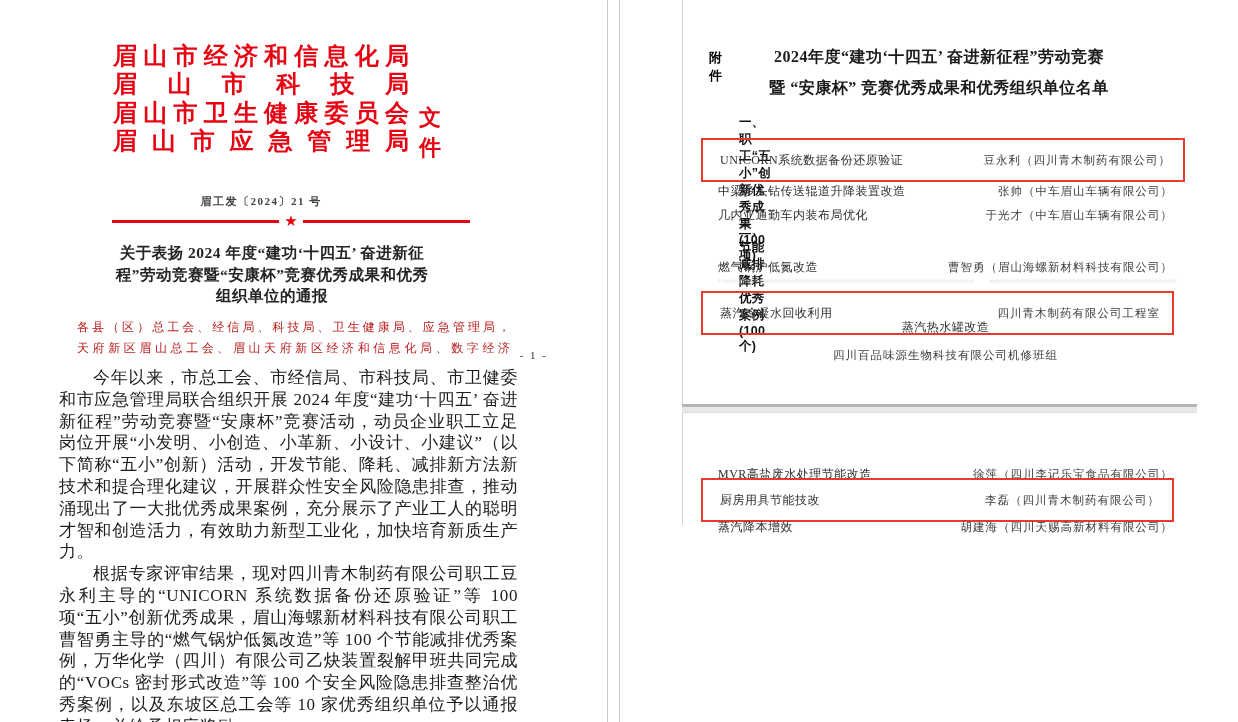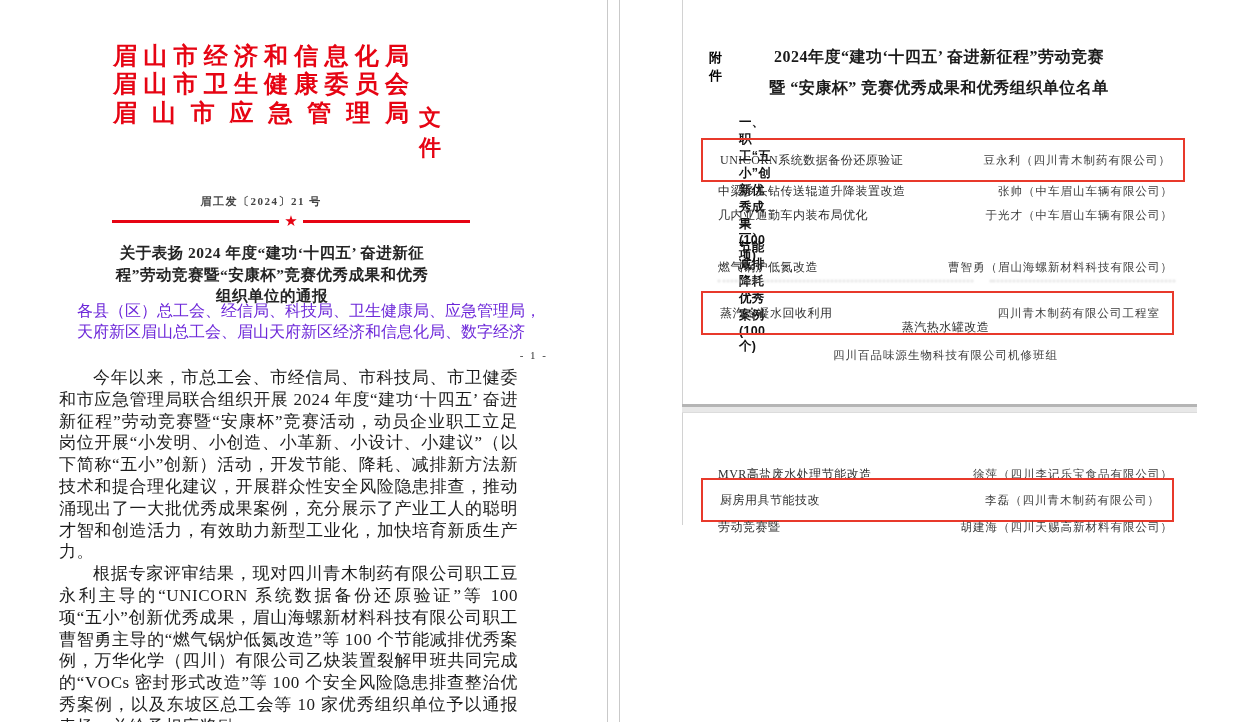"眉山市科技局" div.agency-line { html: none -> <div>眉山市科技局</div> }
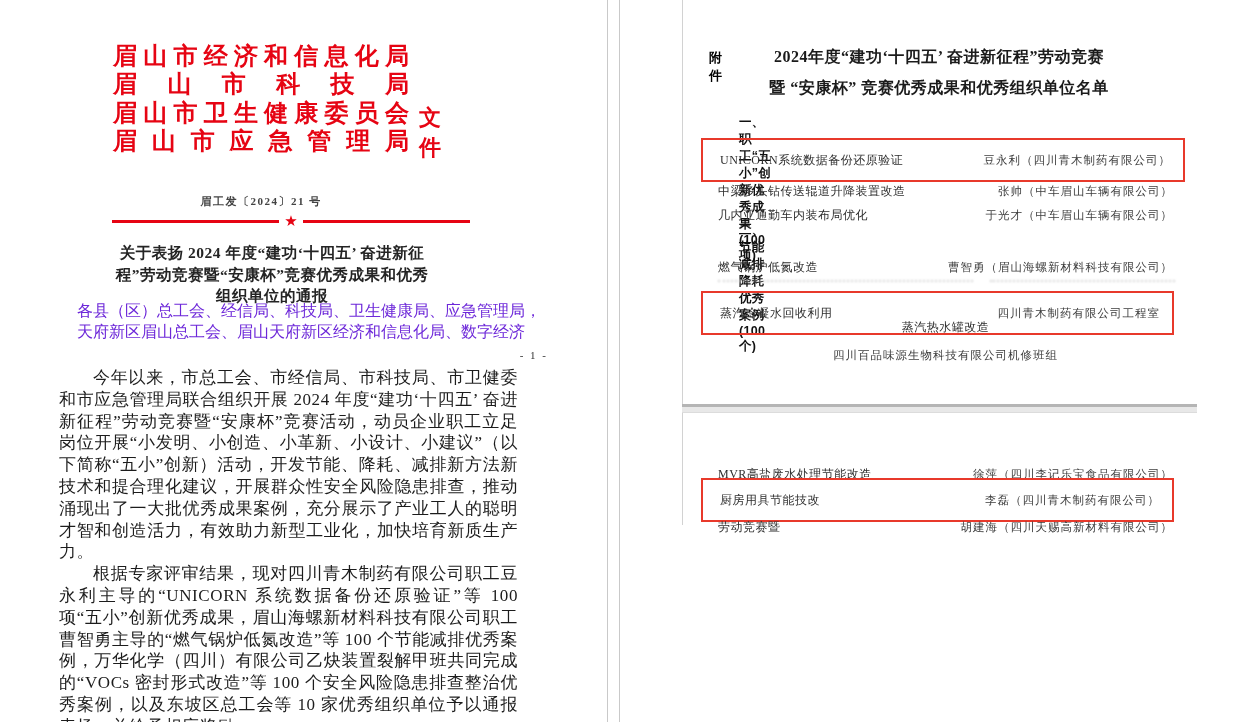"各县（区）总工会、经信局、科技局、卫生健康局、应急管理局，" #addressee { color: #6d28d9 -> #b91c1c; font-size: 16px -> 12px; top: 301px -> 317px }
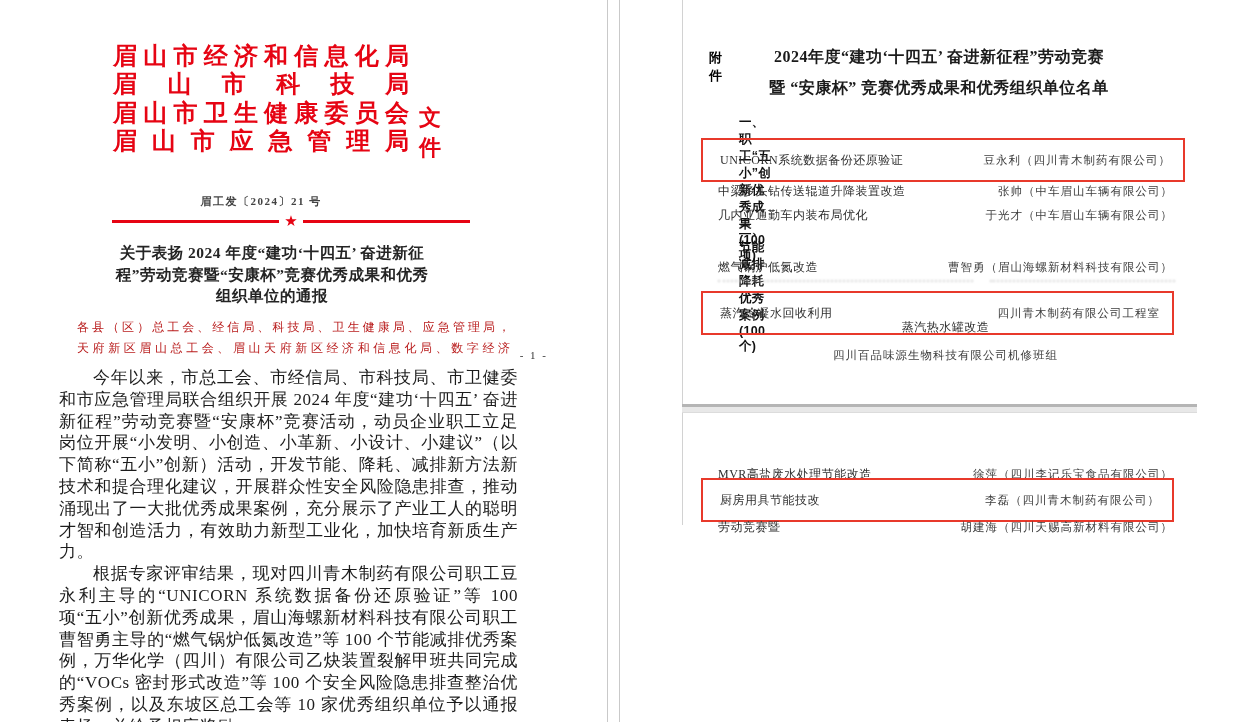"劳动竞赛暨" span.proj { text: 劳动竞赛暨 -> 蒸汽降本增效 }
